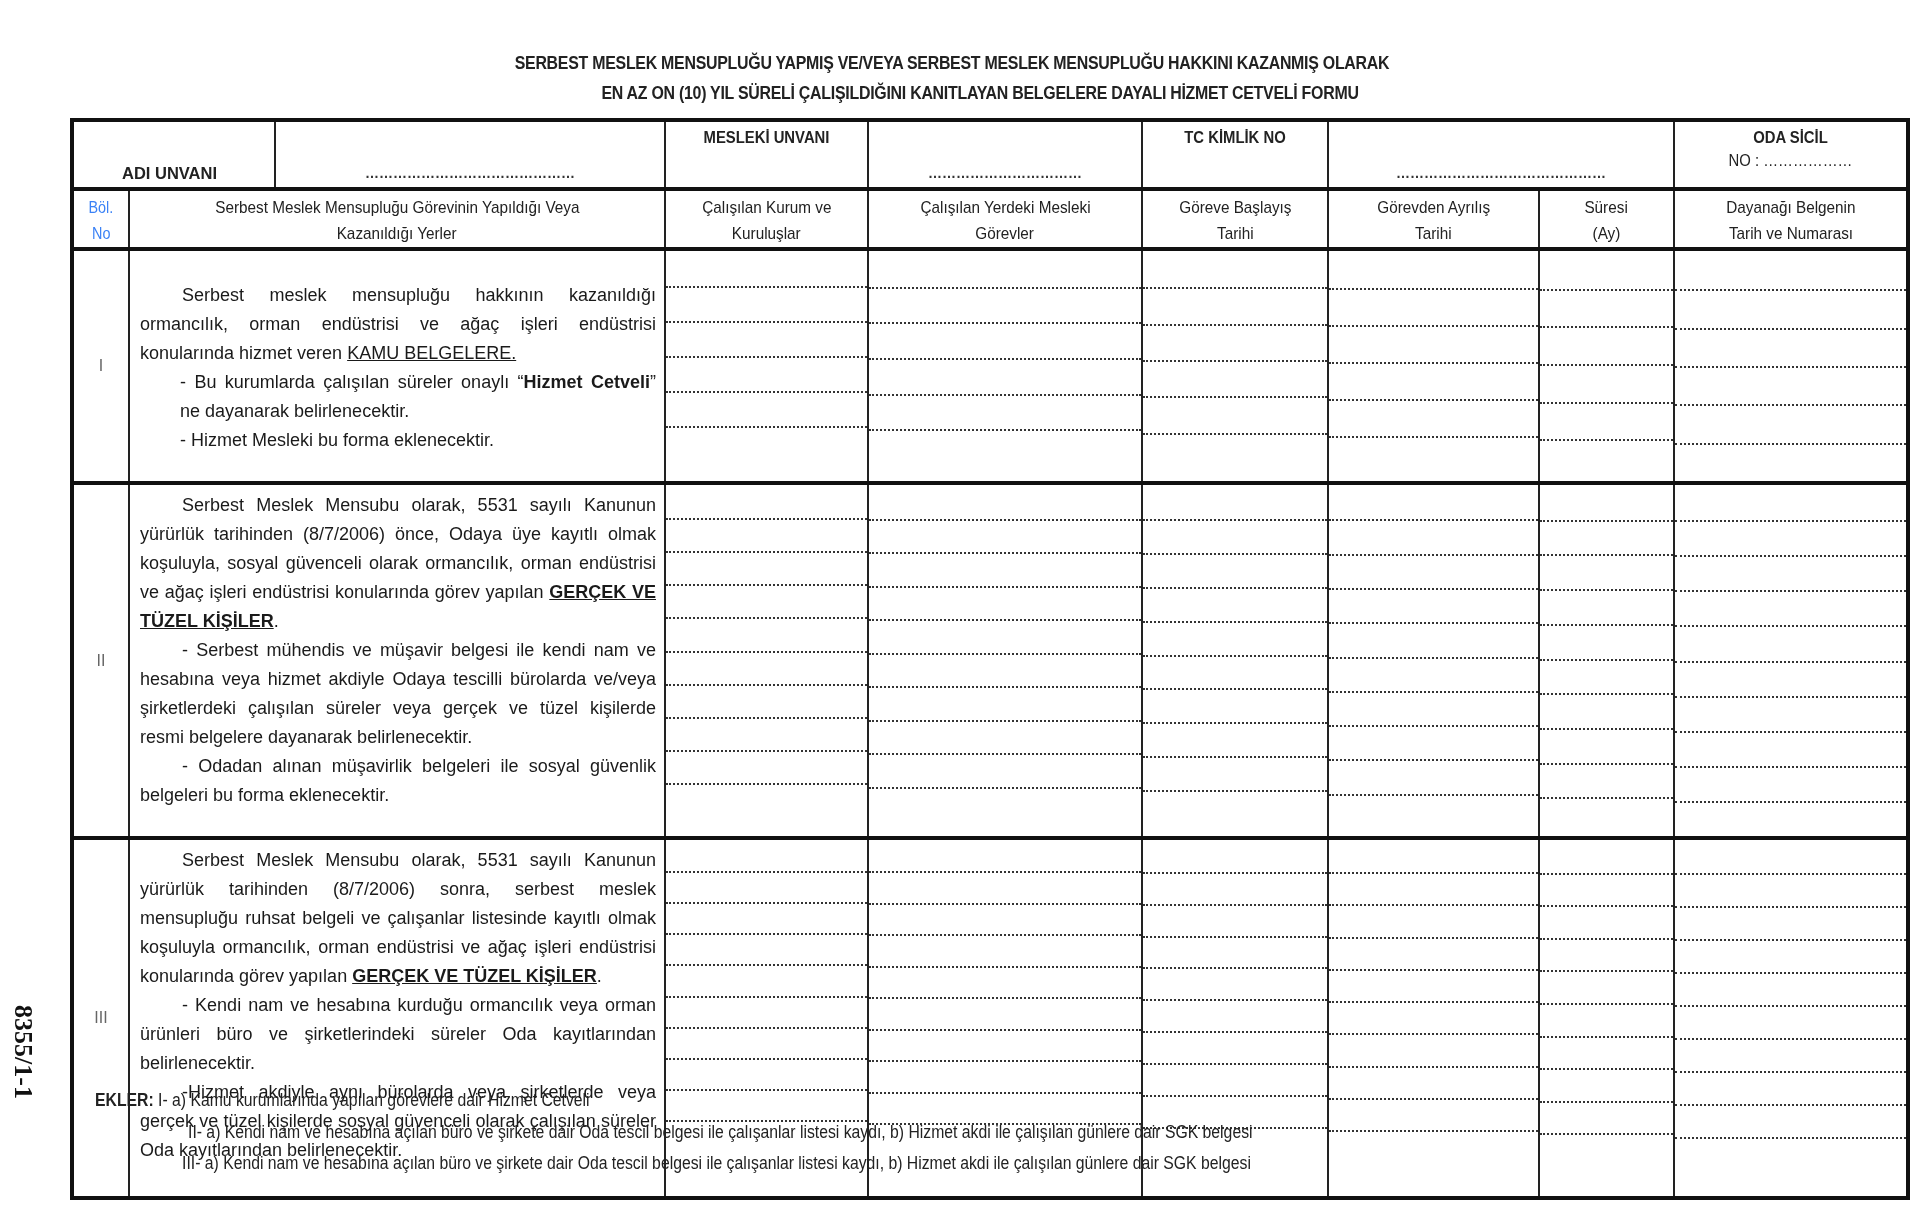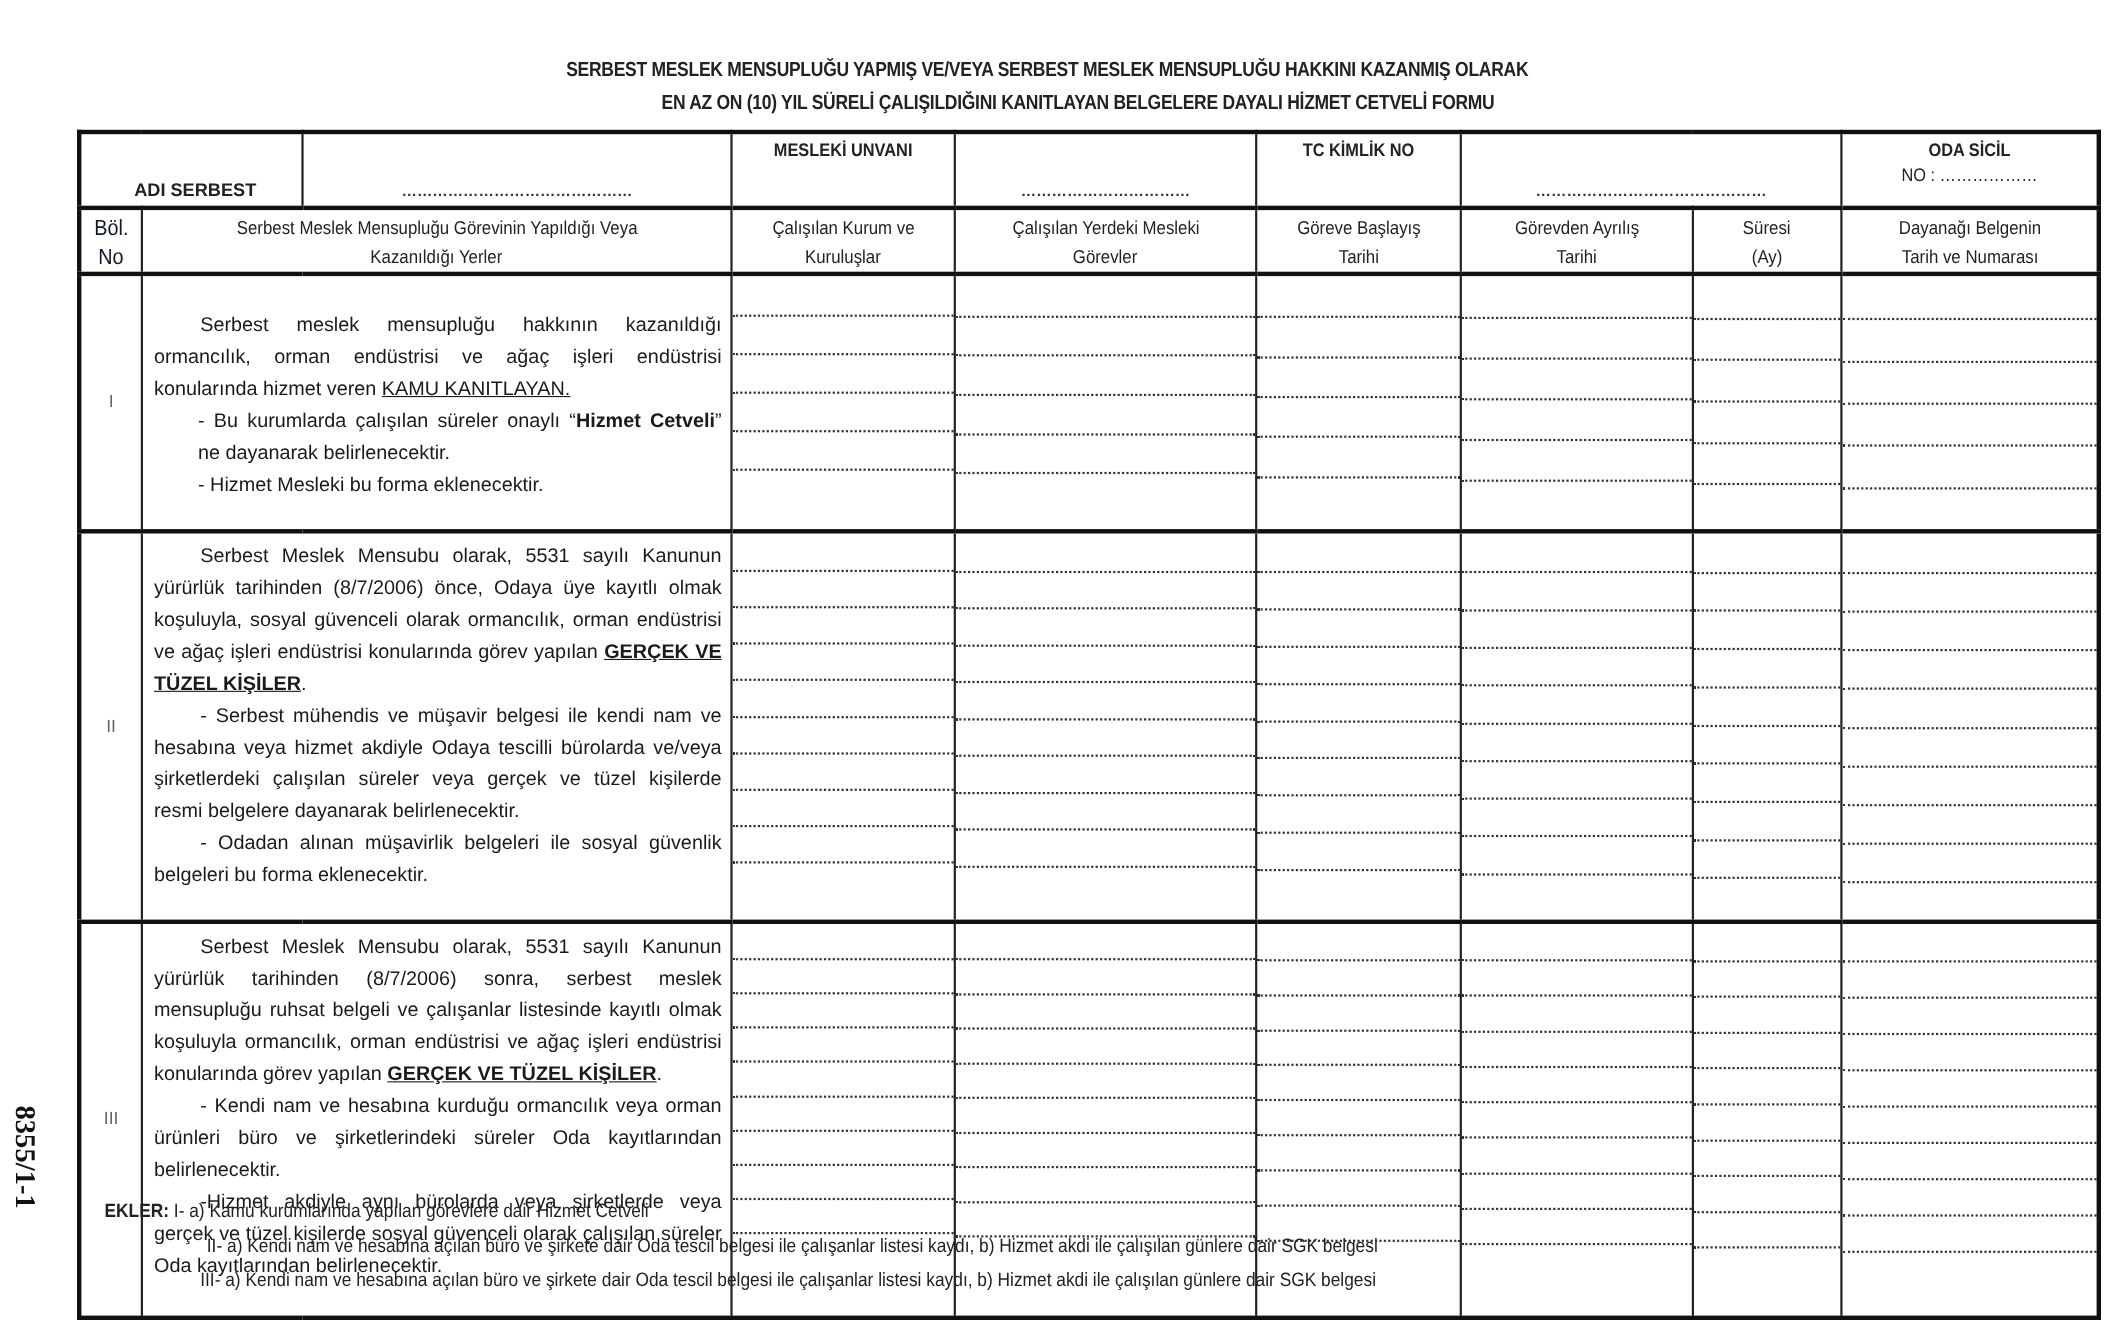"ADI SERBEST" div.hcell { text: SERBEST -> UNVANI }
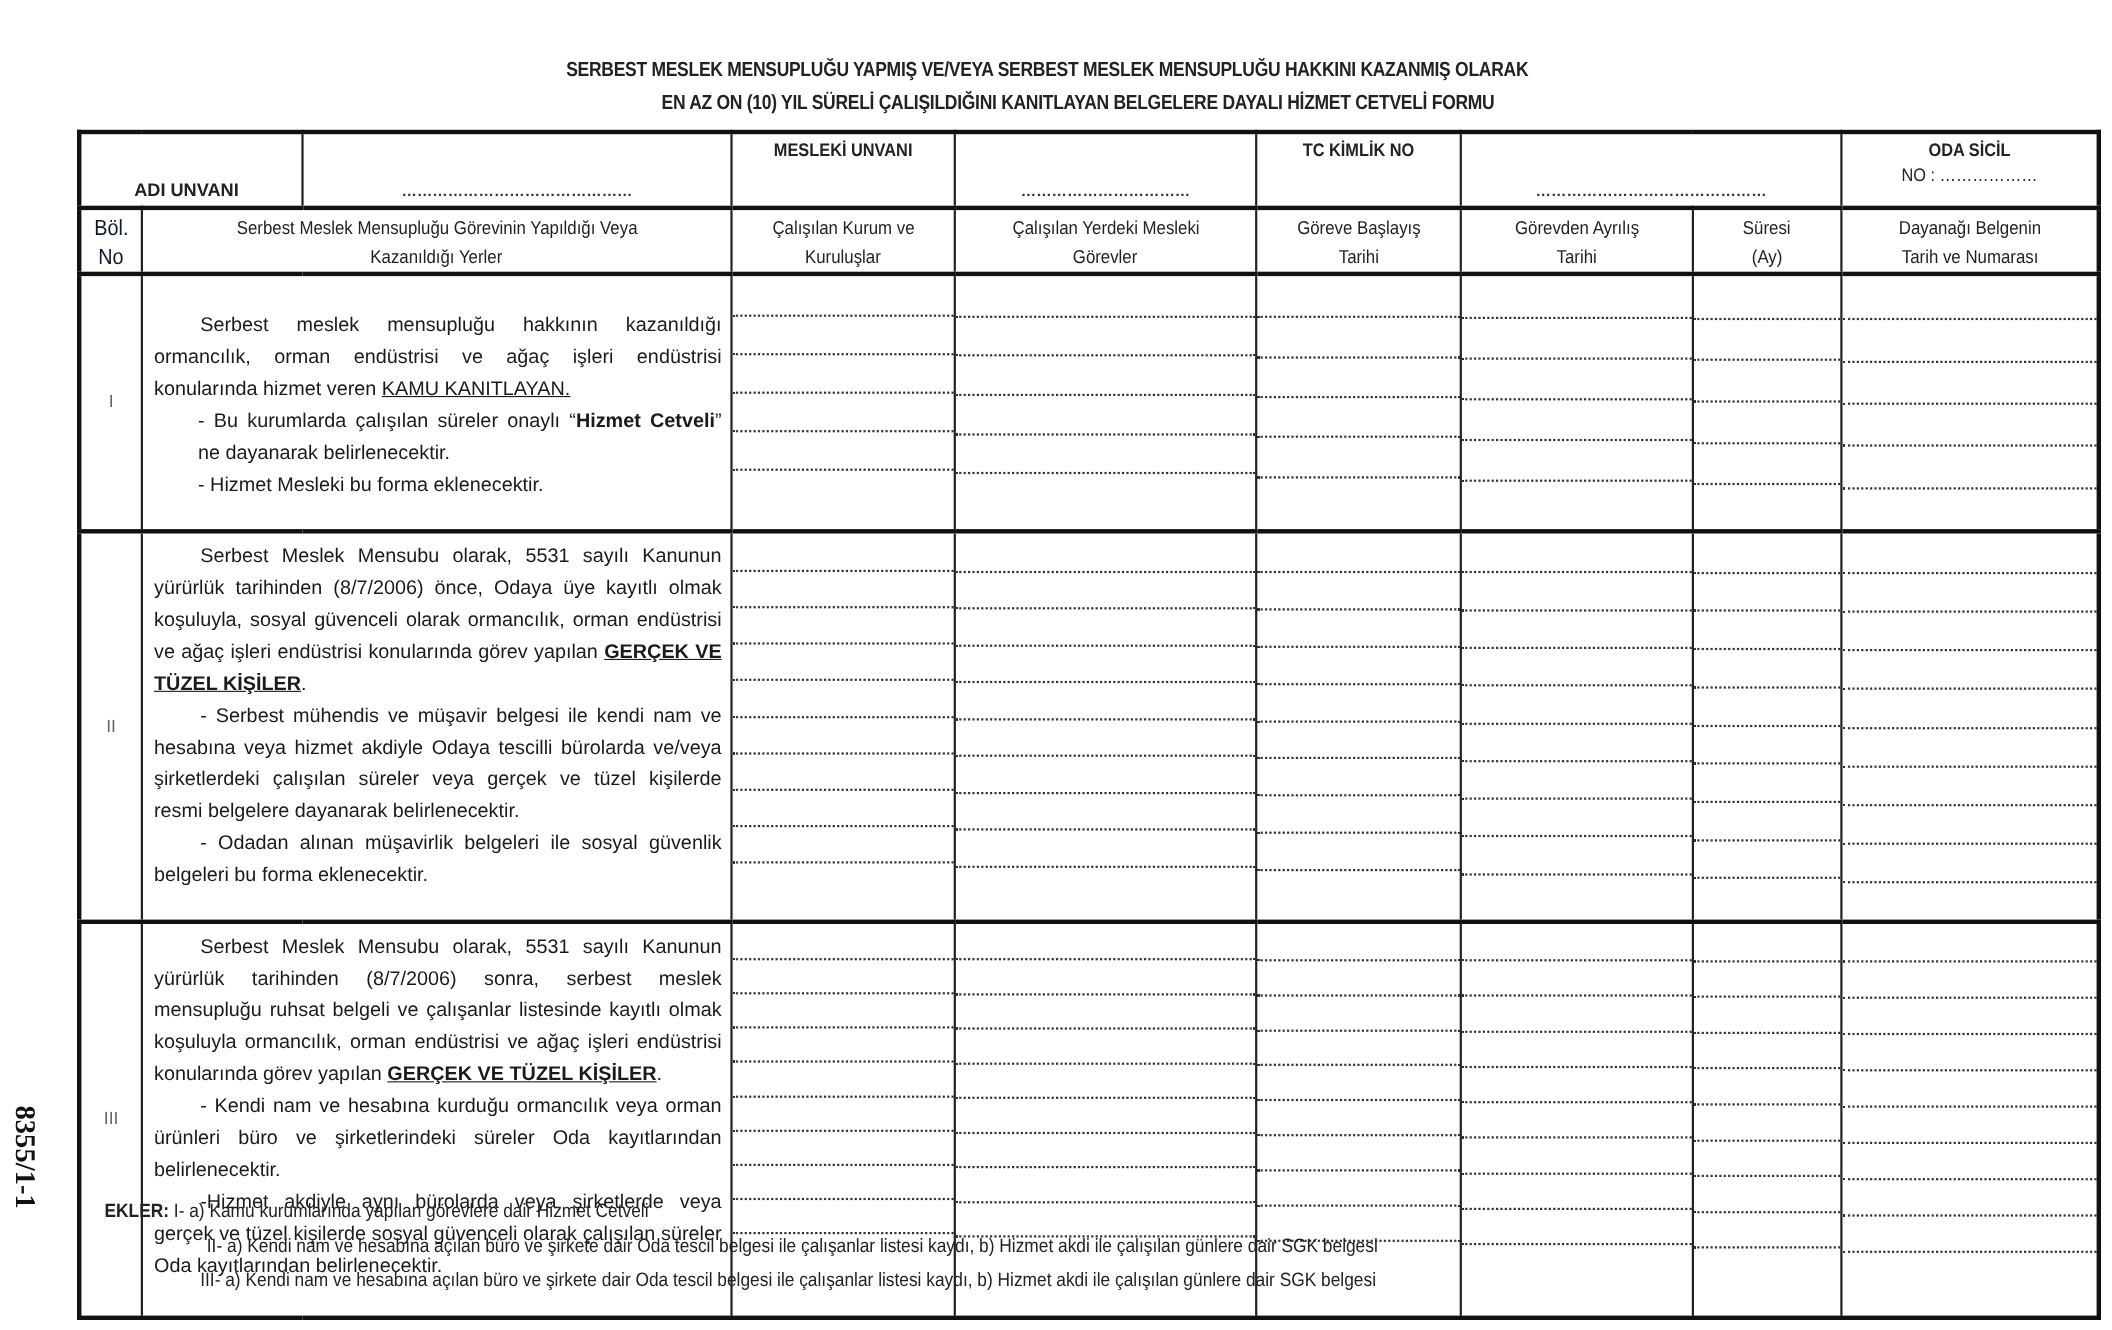"Böl." td.h2cell { color: #0f172a -> #3b82f6; font-size: 20px -> 16px }
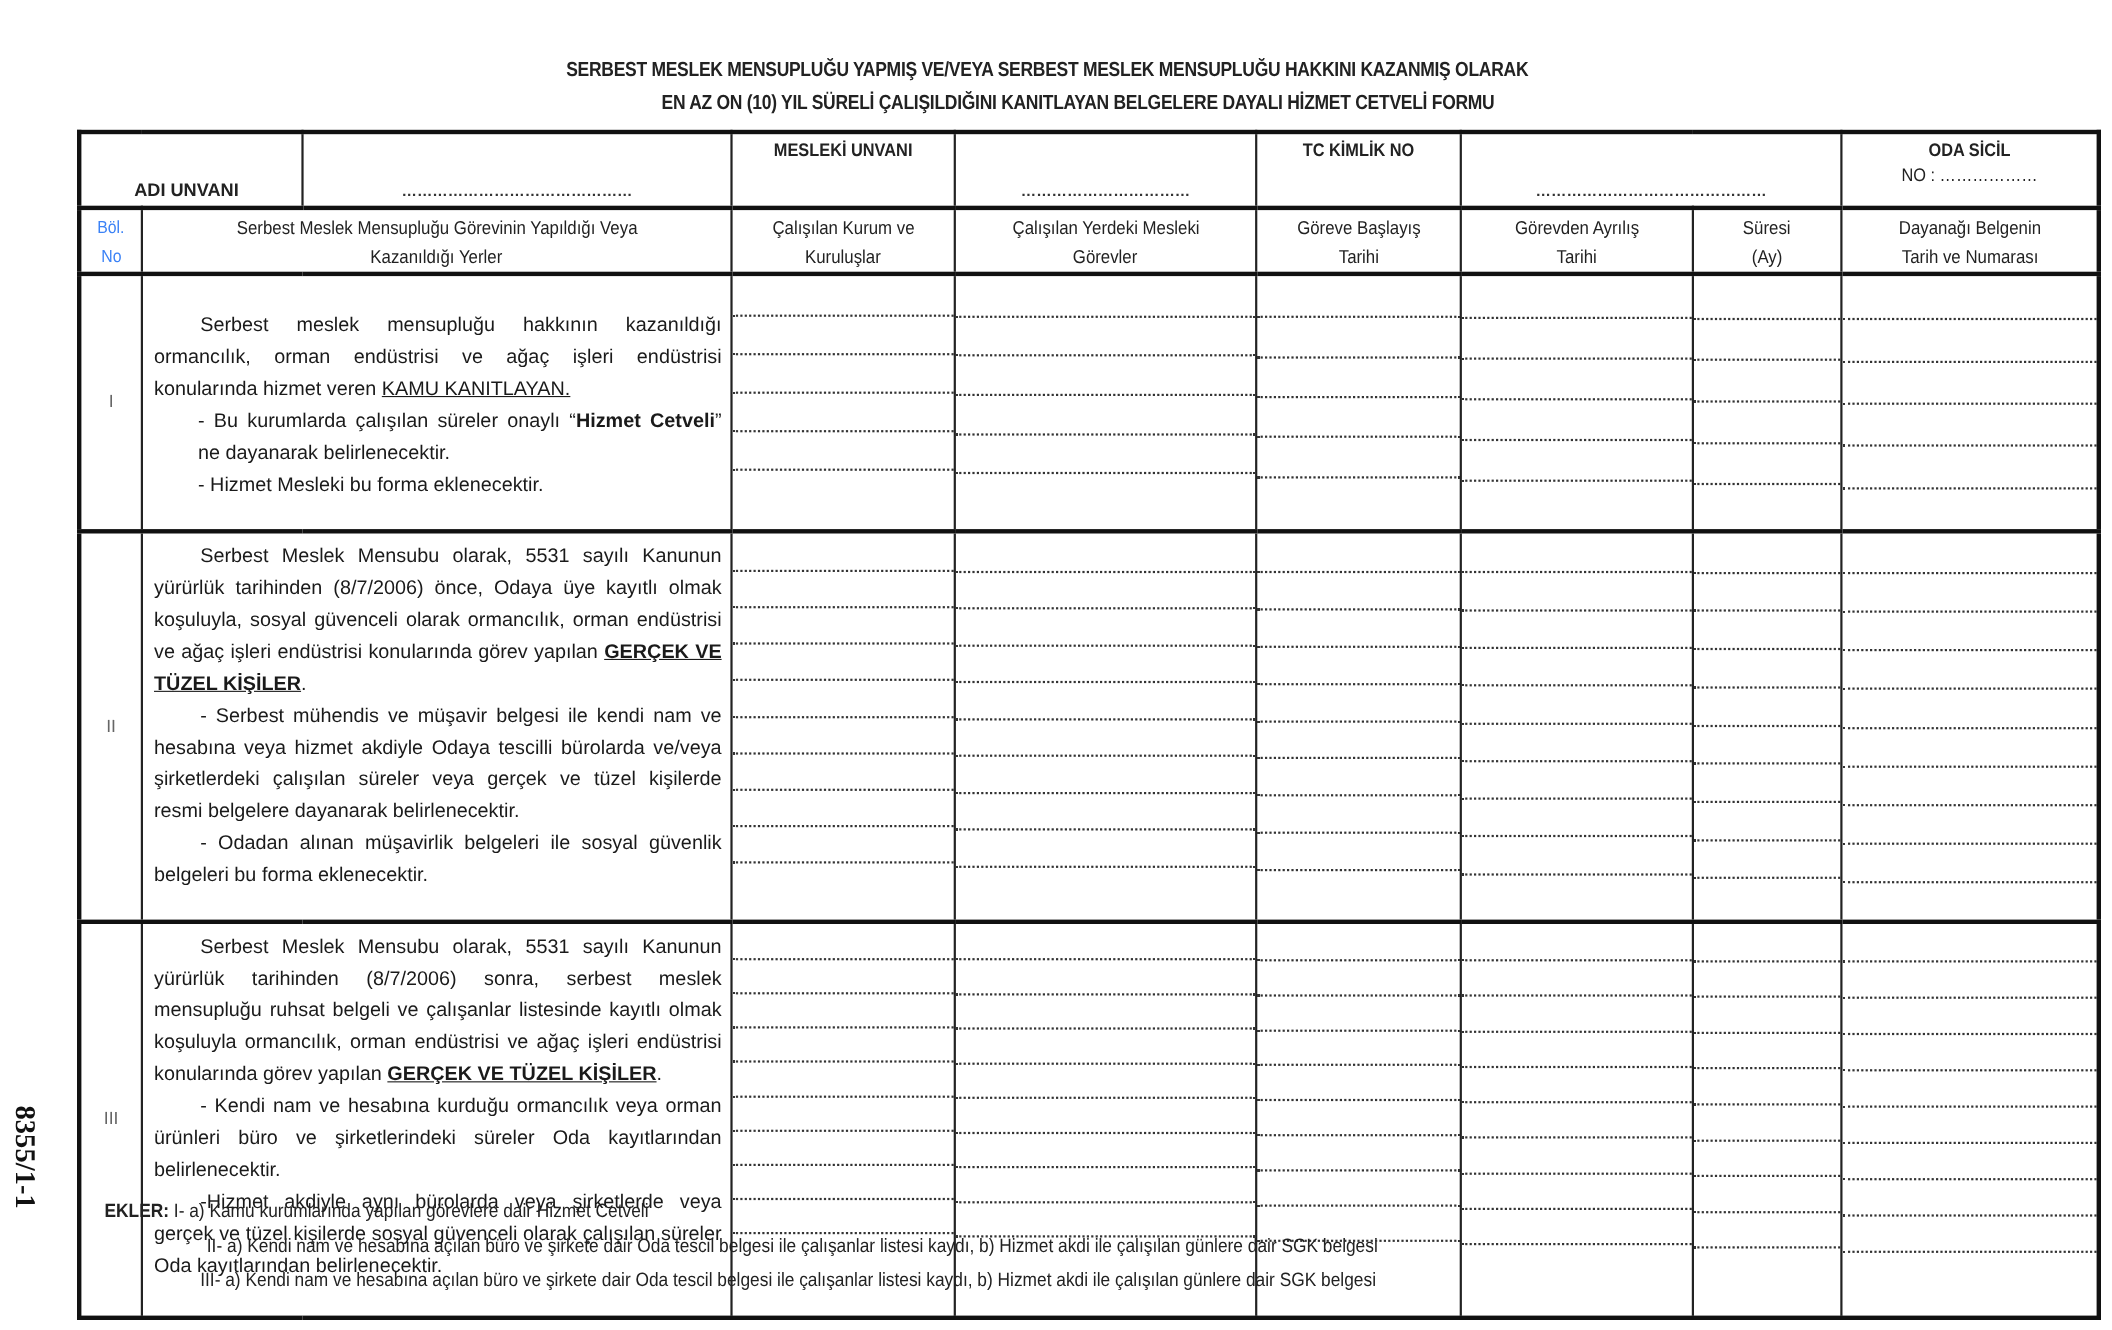"KAMU KANITLAYAN." span.u { text: KANITLAYAN -> BELGELERE }
